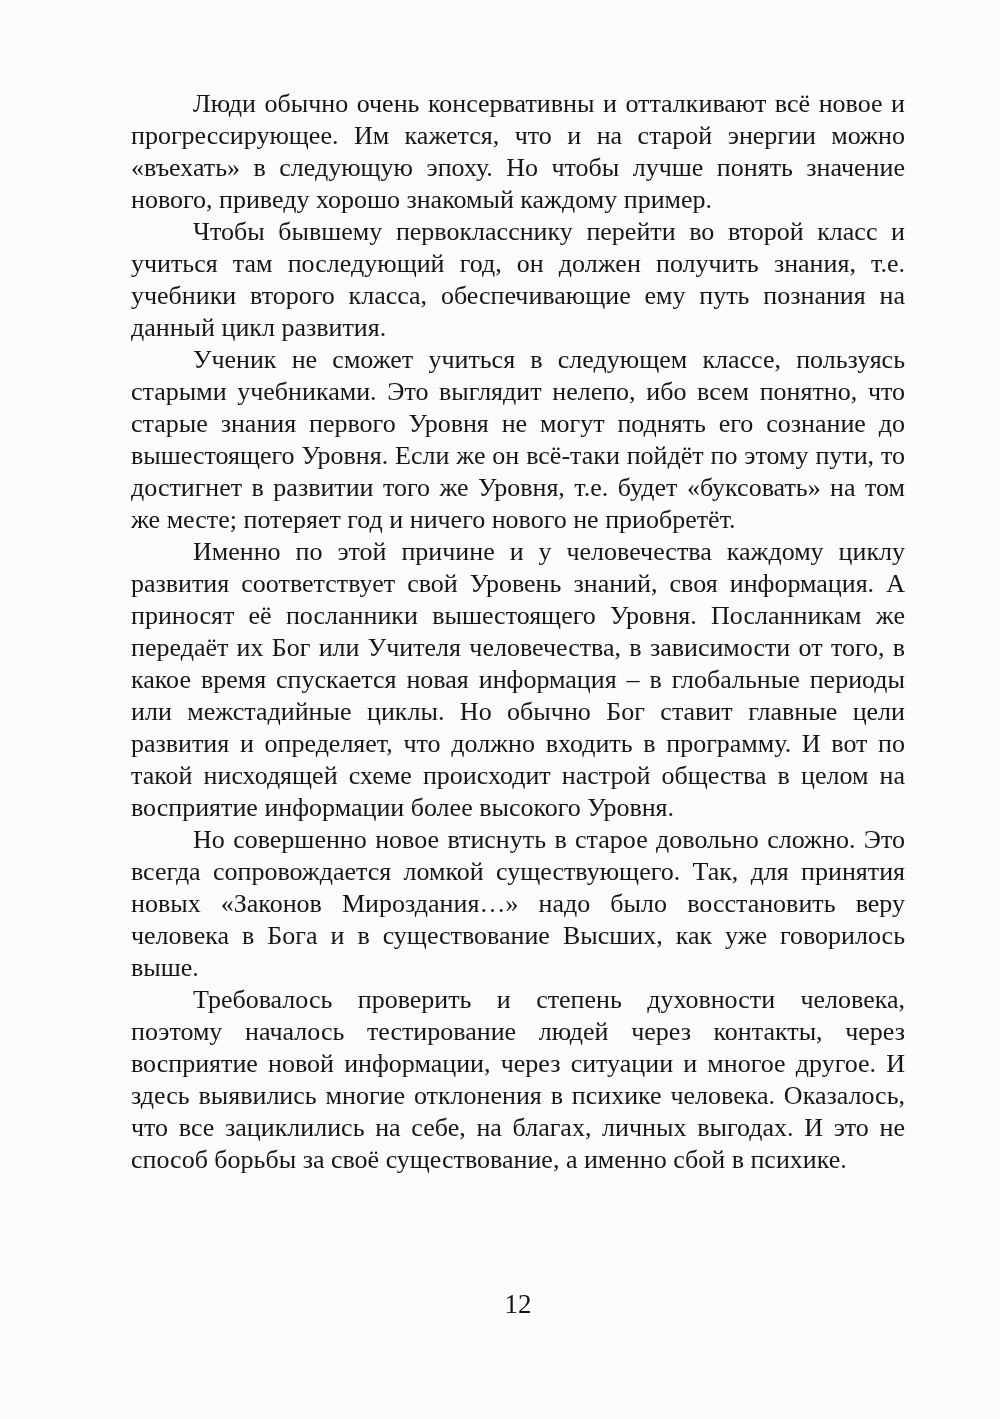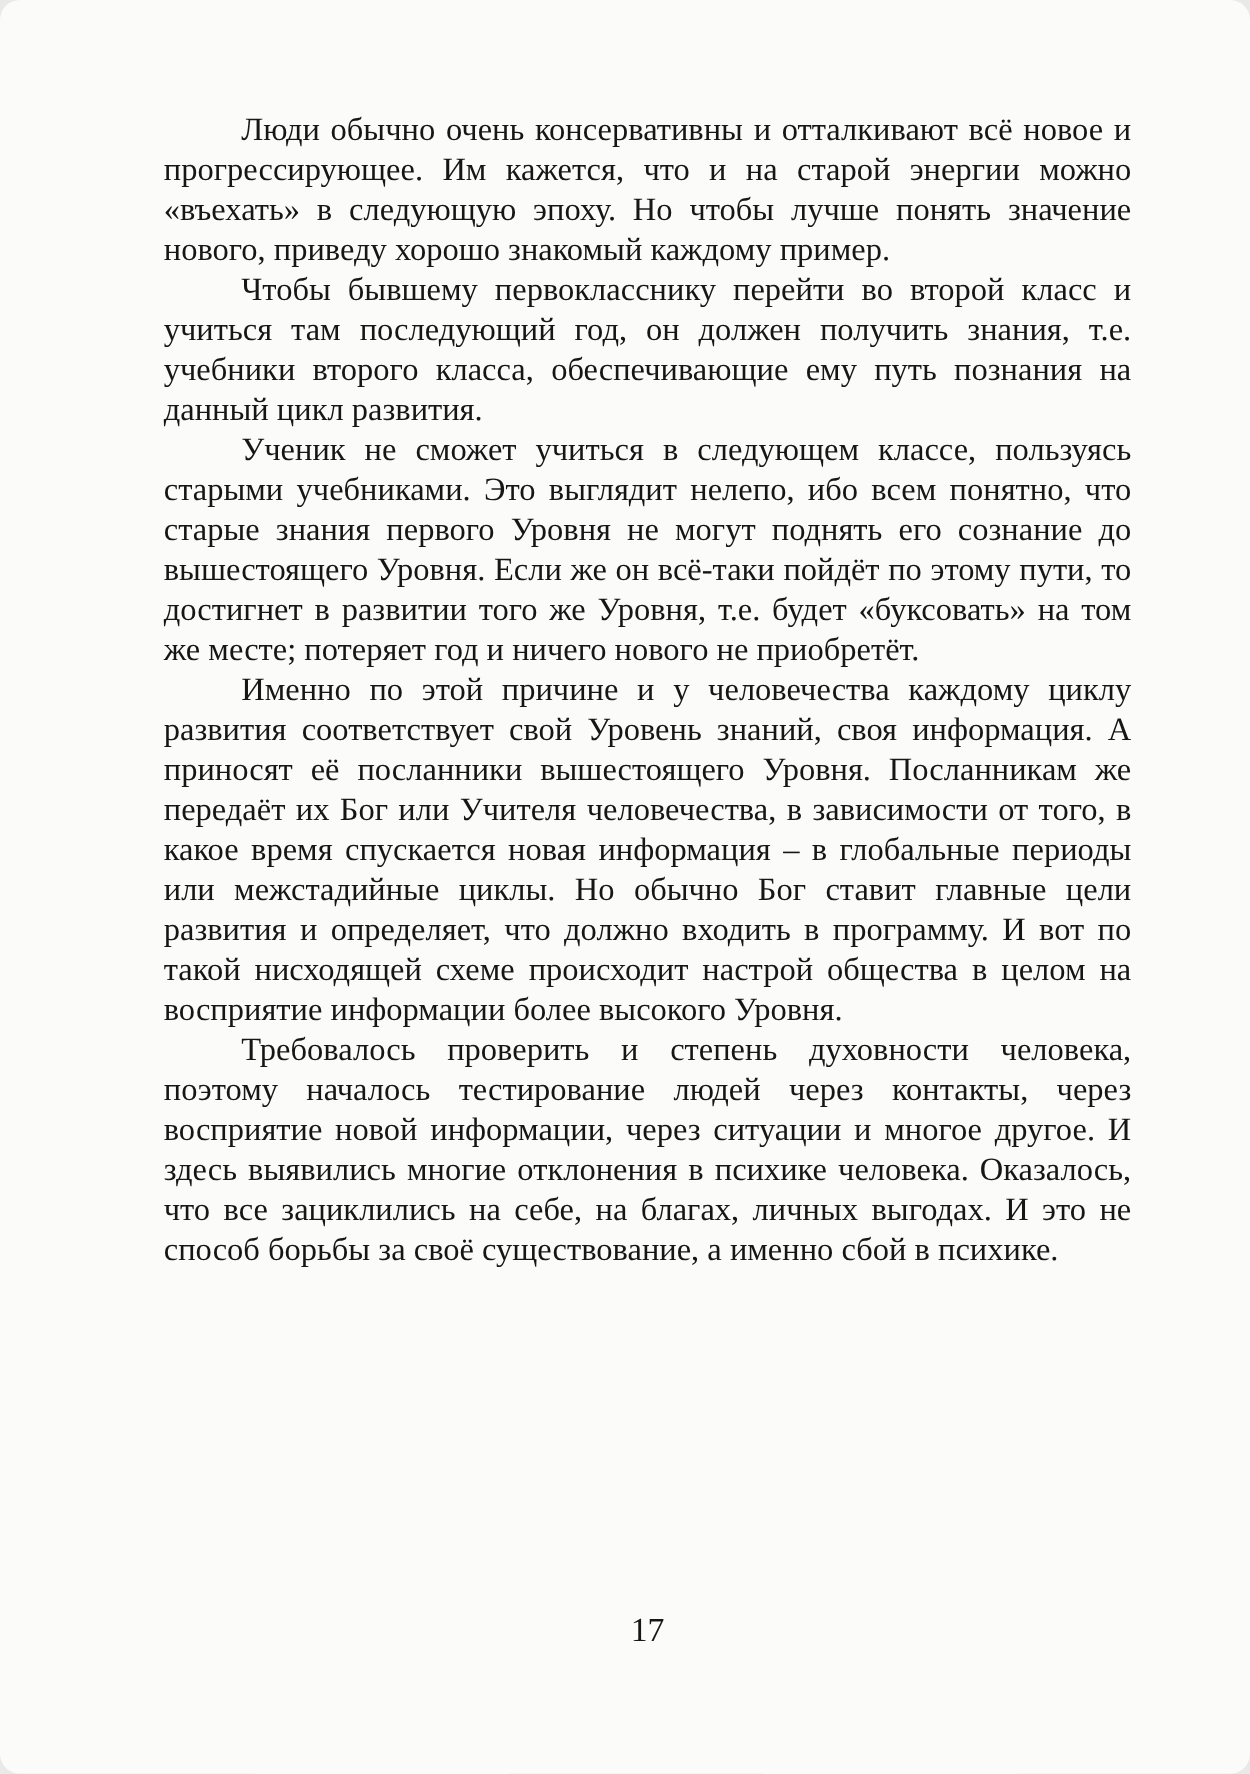"Люди обычно очень консервативны и" .book-page { border-radius: 16px -> none }
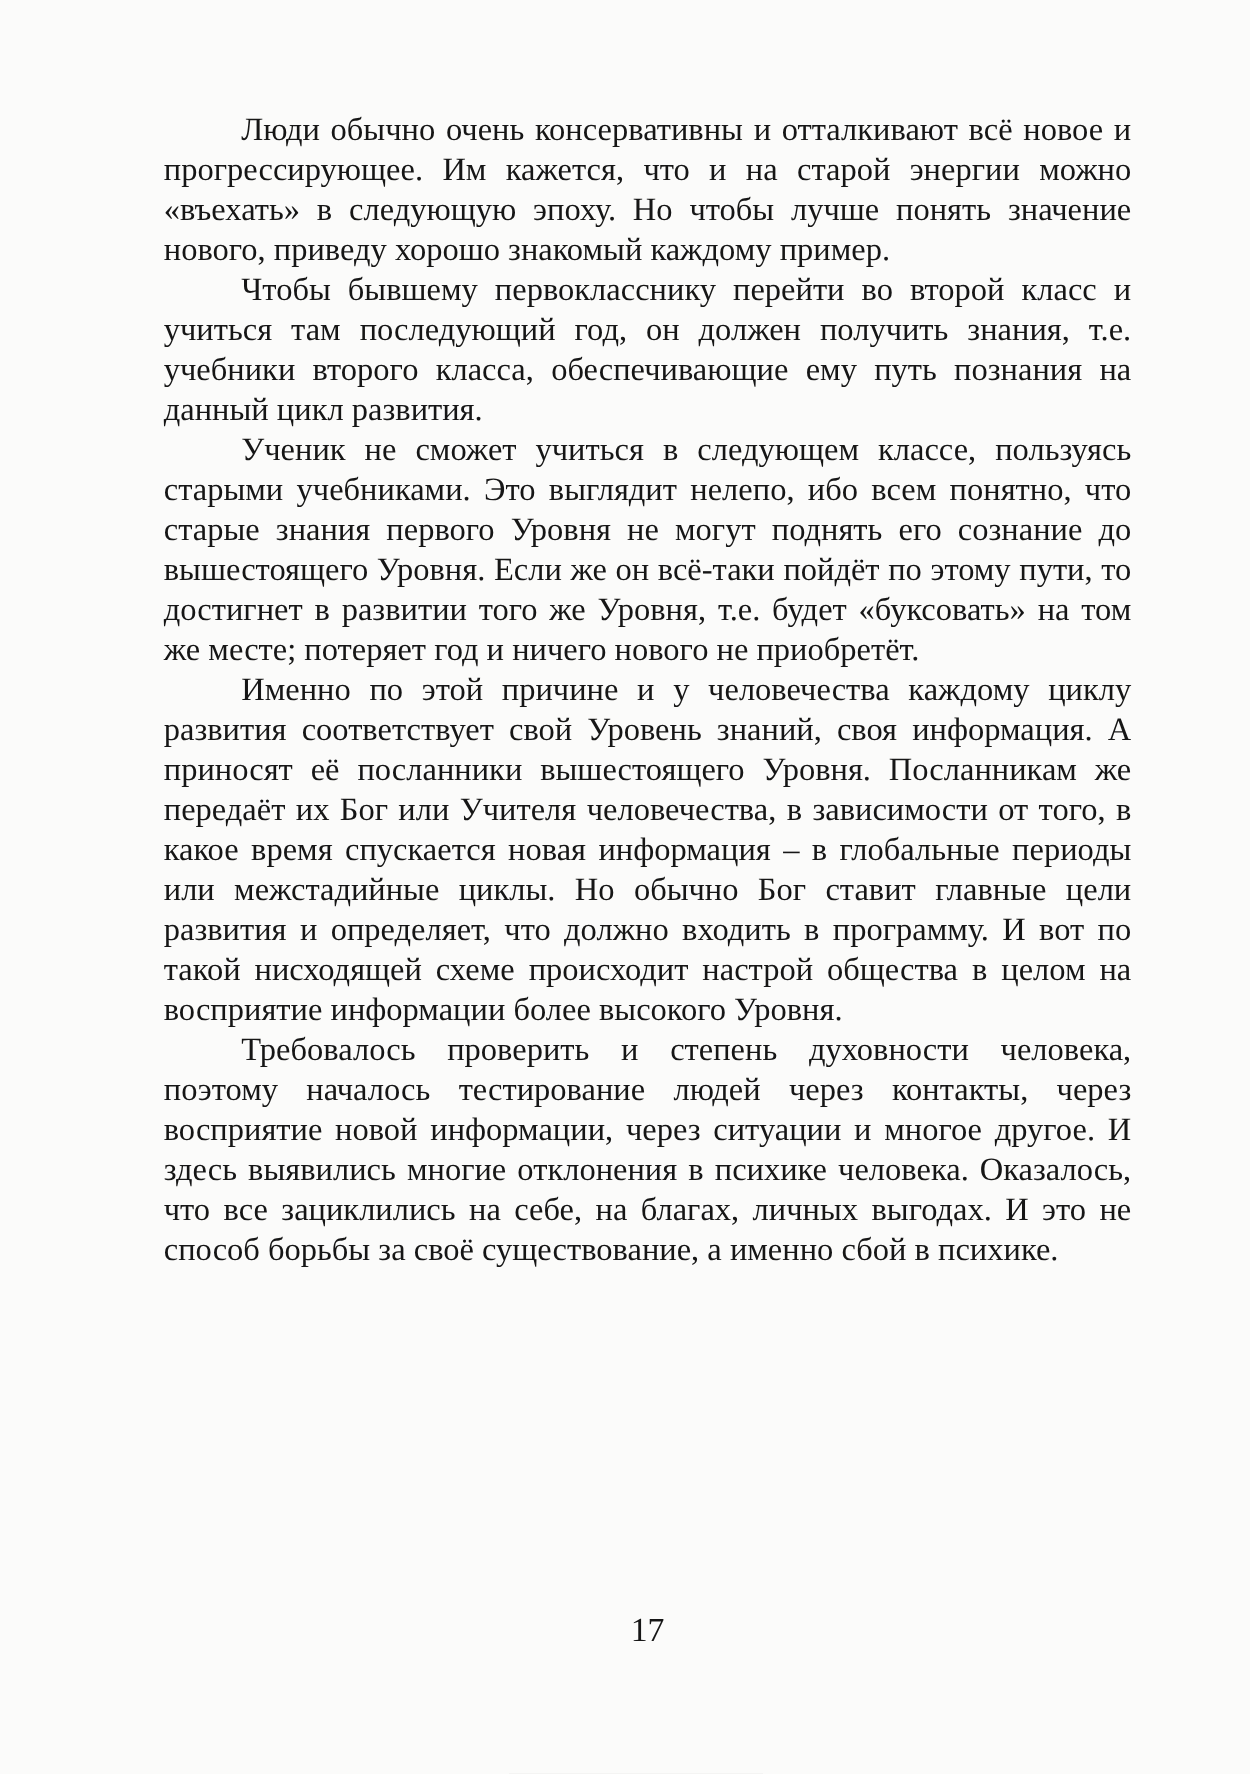"Но совершенно новое втиснуть в" p { html: none -> <p>Но совершенно новое втиснуть в старое довольно сложно. Это всегда сопровождается ломкой существующего. Так, для принятия новых «Законов Мироздания…» надо было восстановить веру человека в Бога и в существование Высших, как уже говорилось выше.</p> }
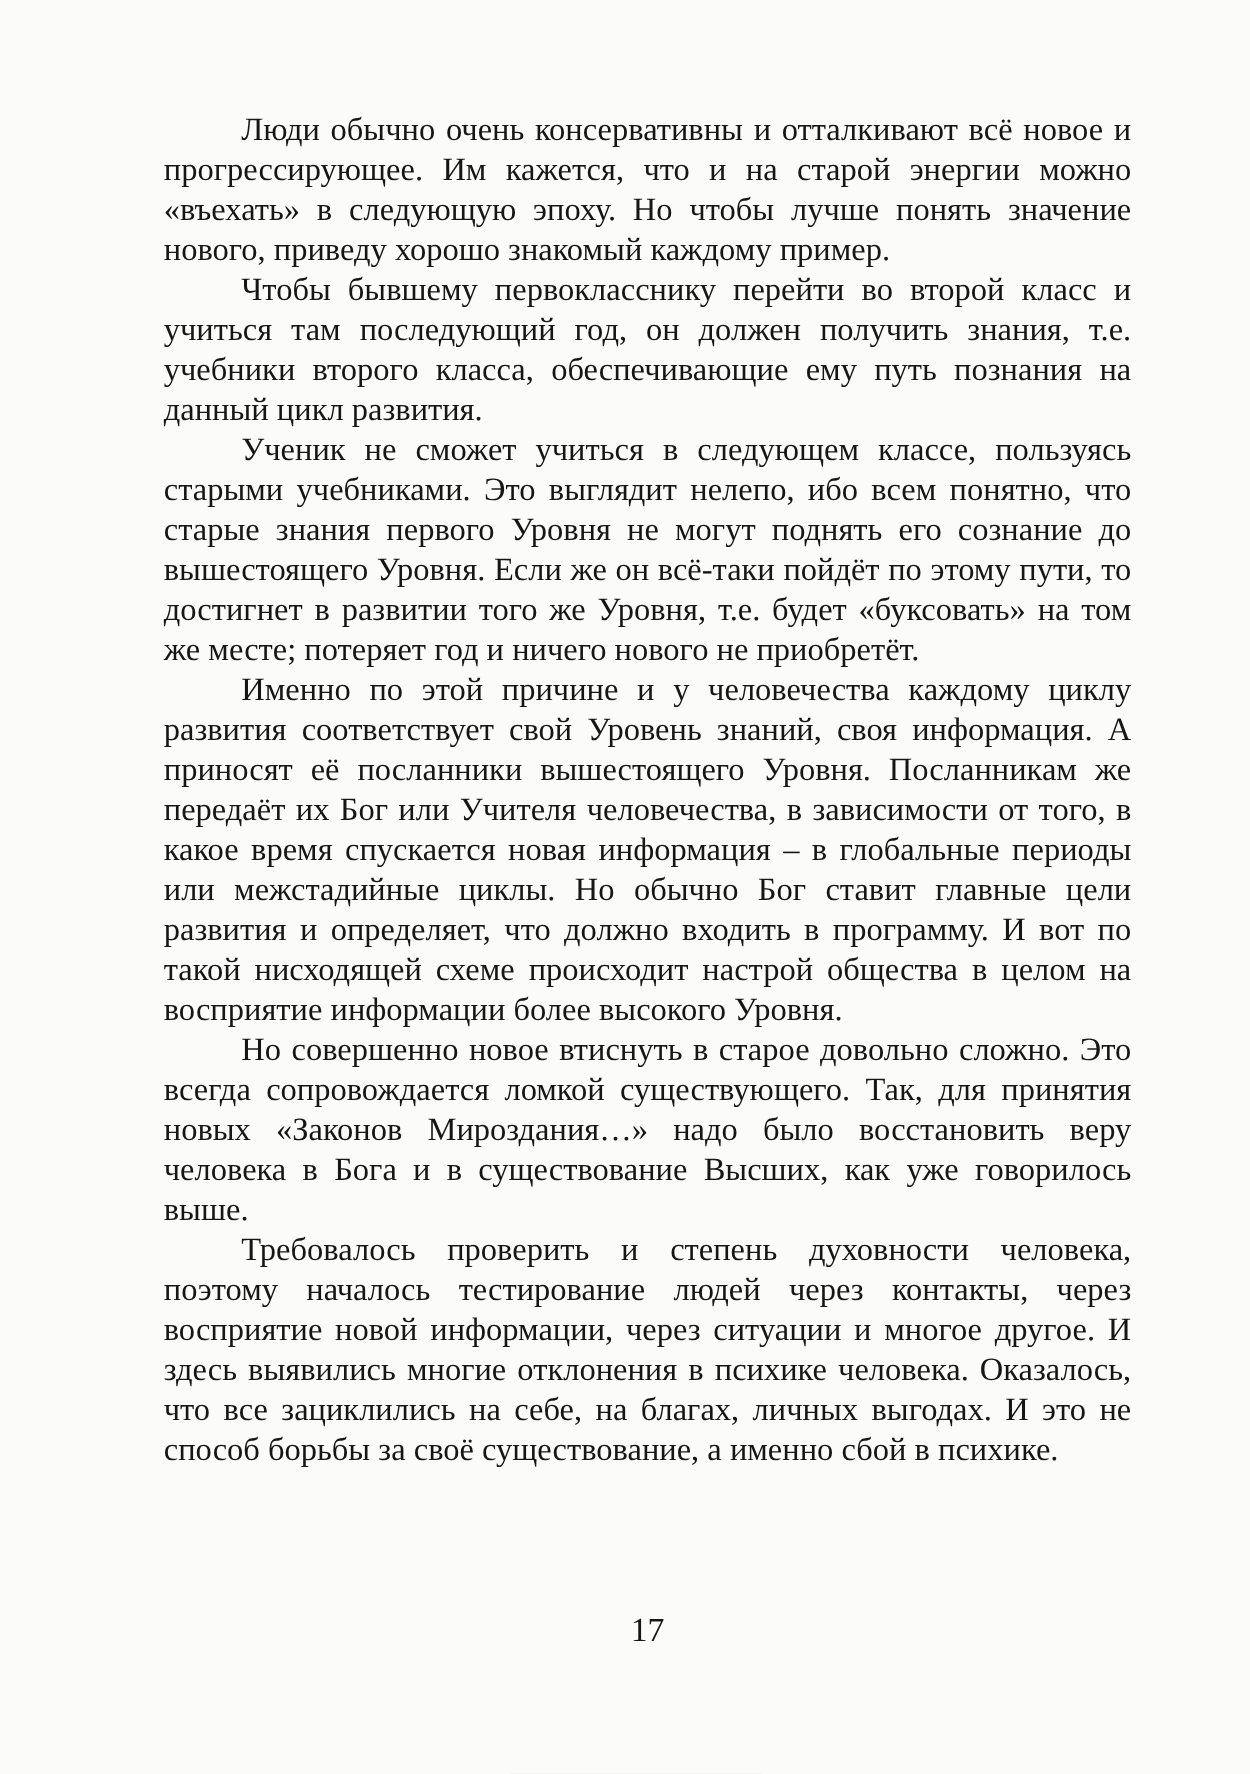"17" div.page-number { text: 17 -> 12 }
